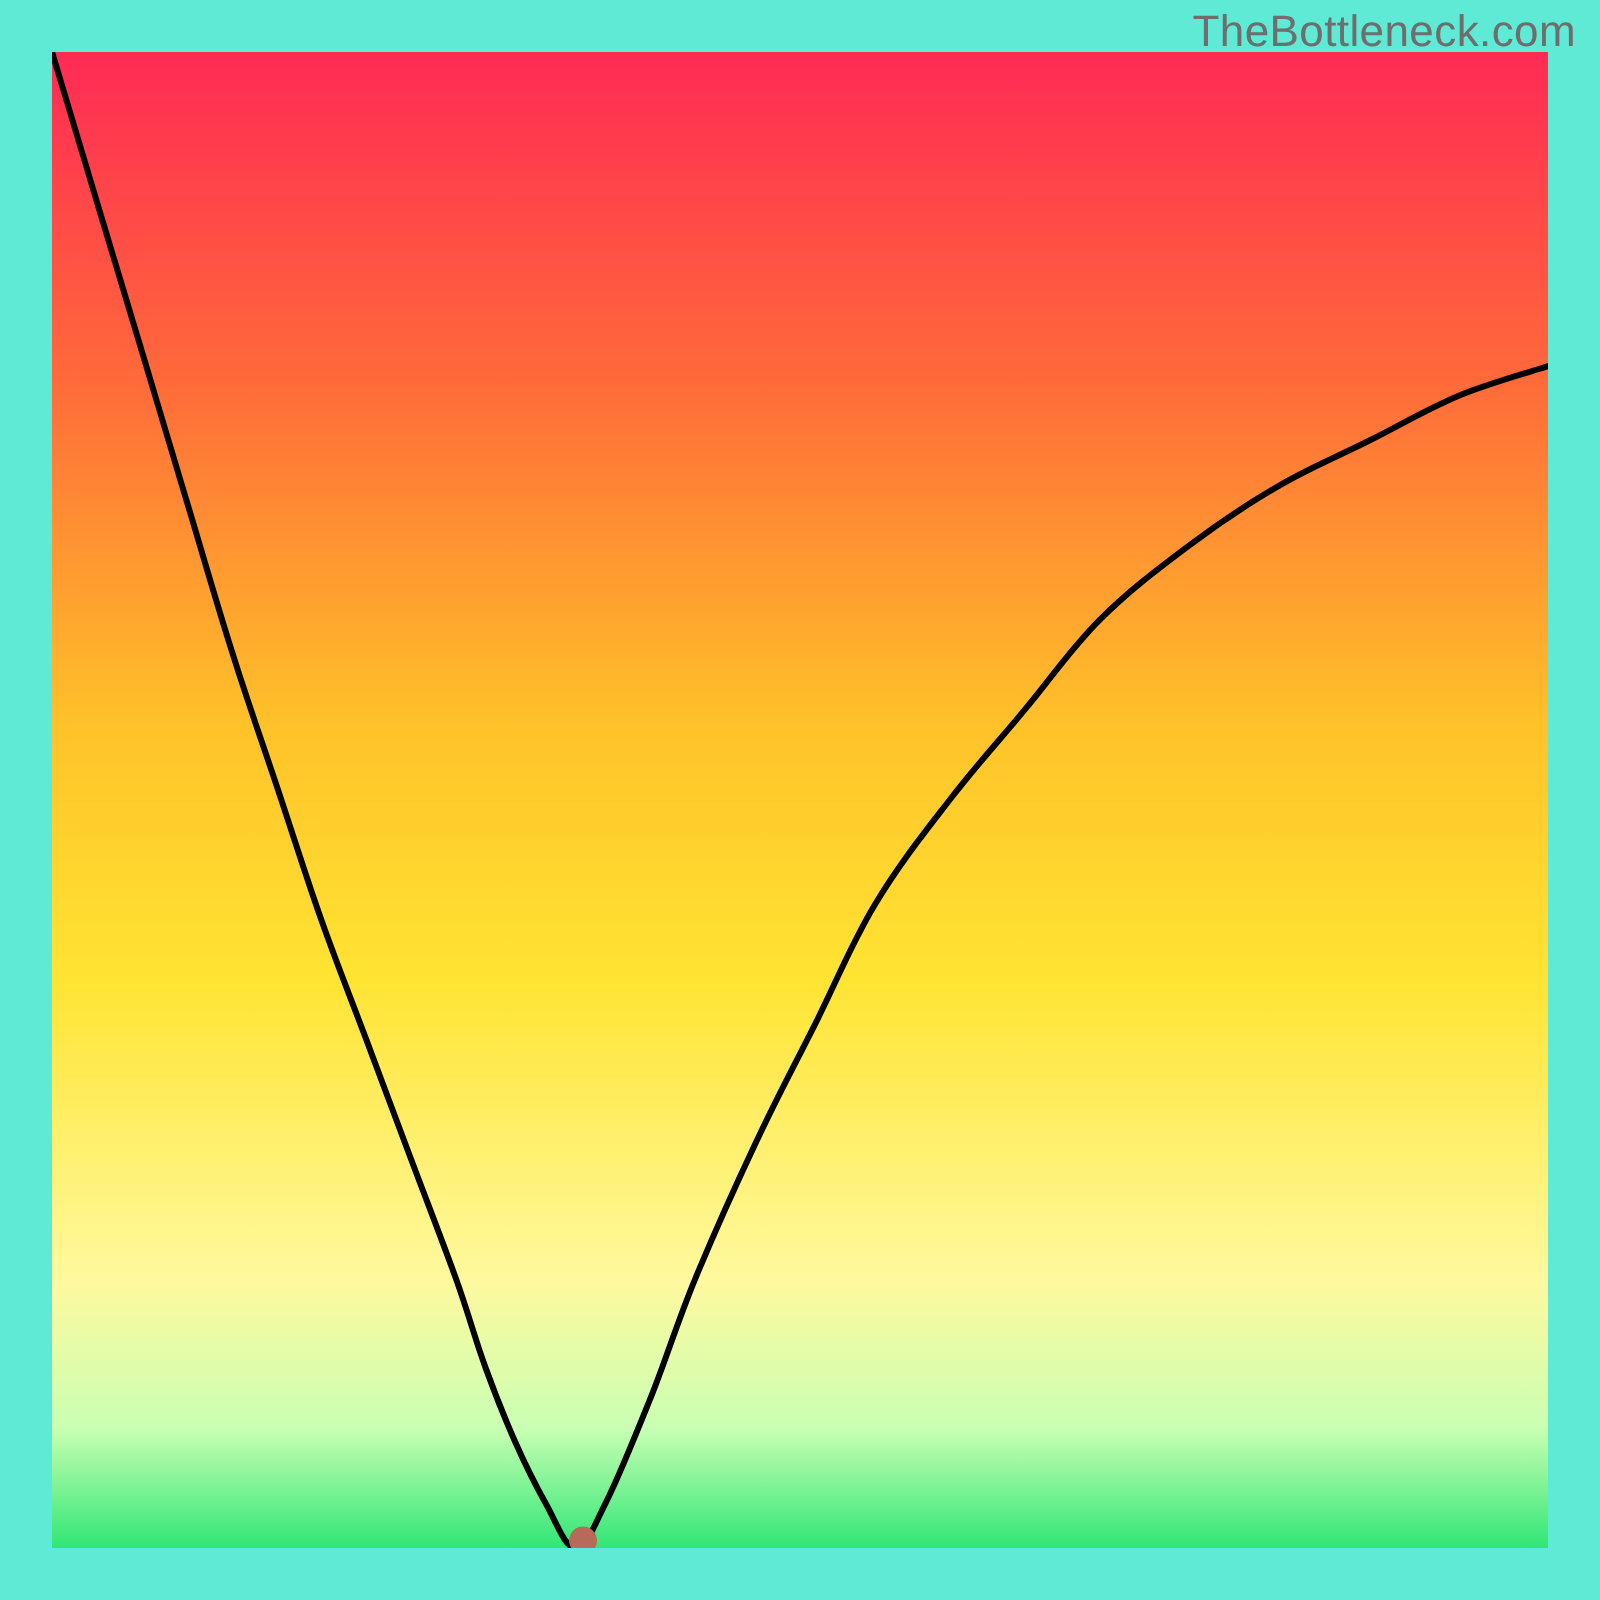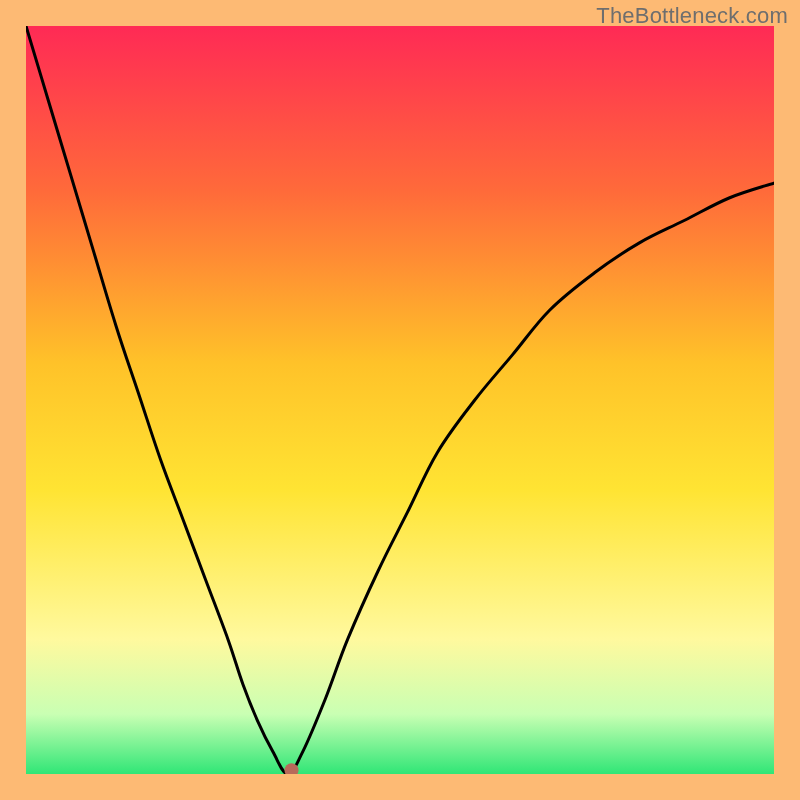"TheBottleneck.com" .frame { background: #fdba74 -> #5eead4 }
